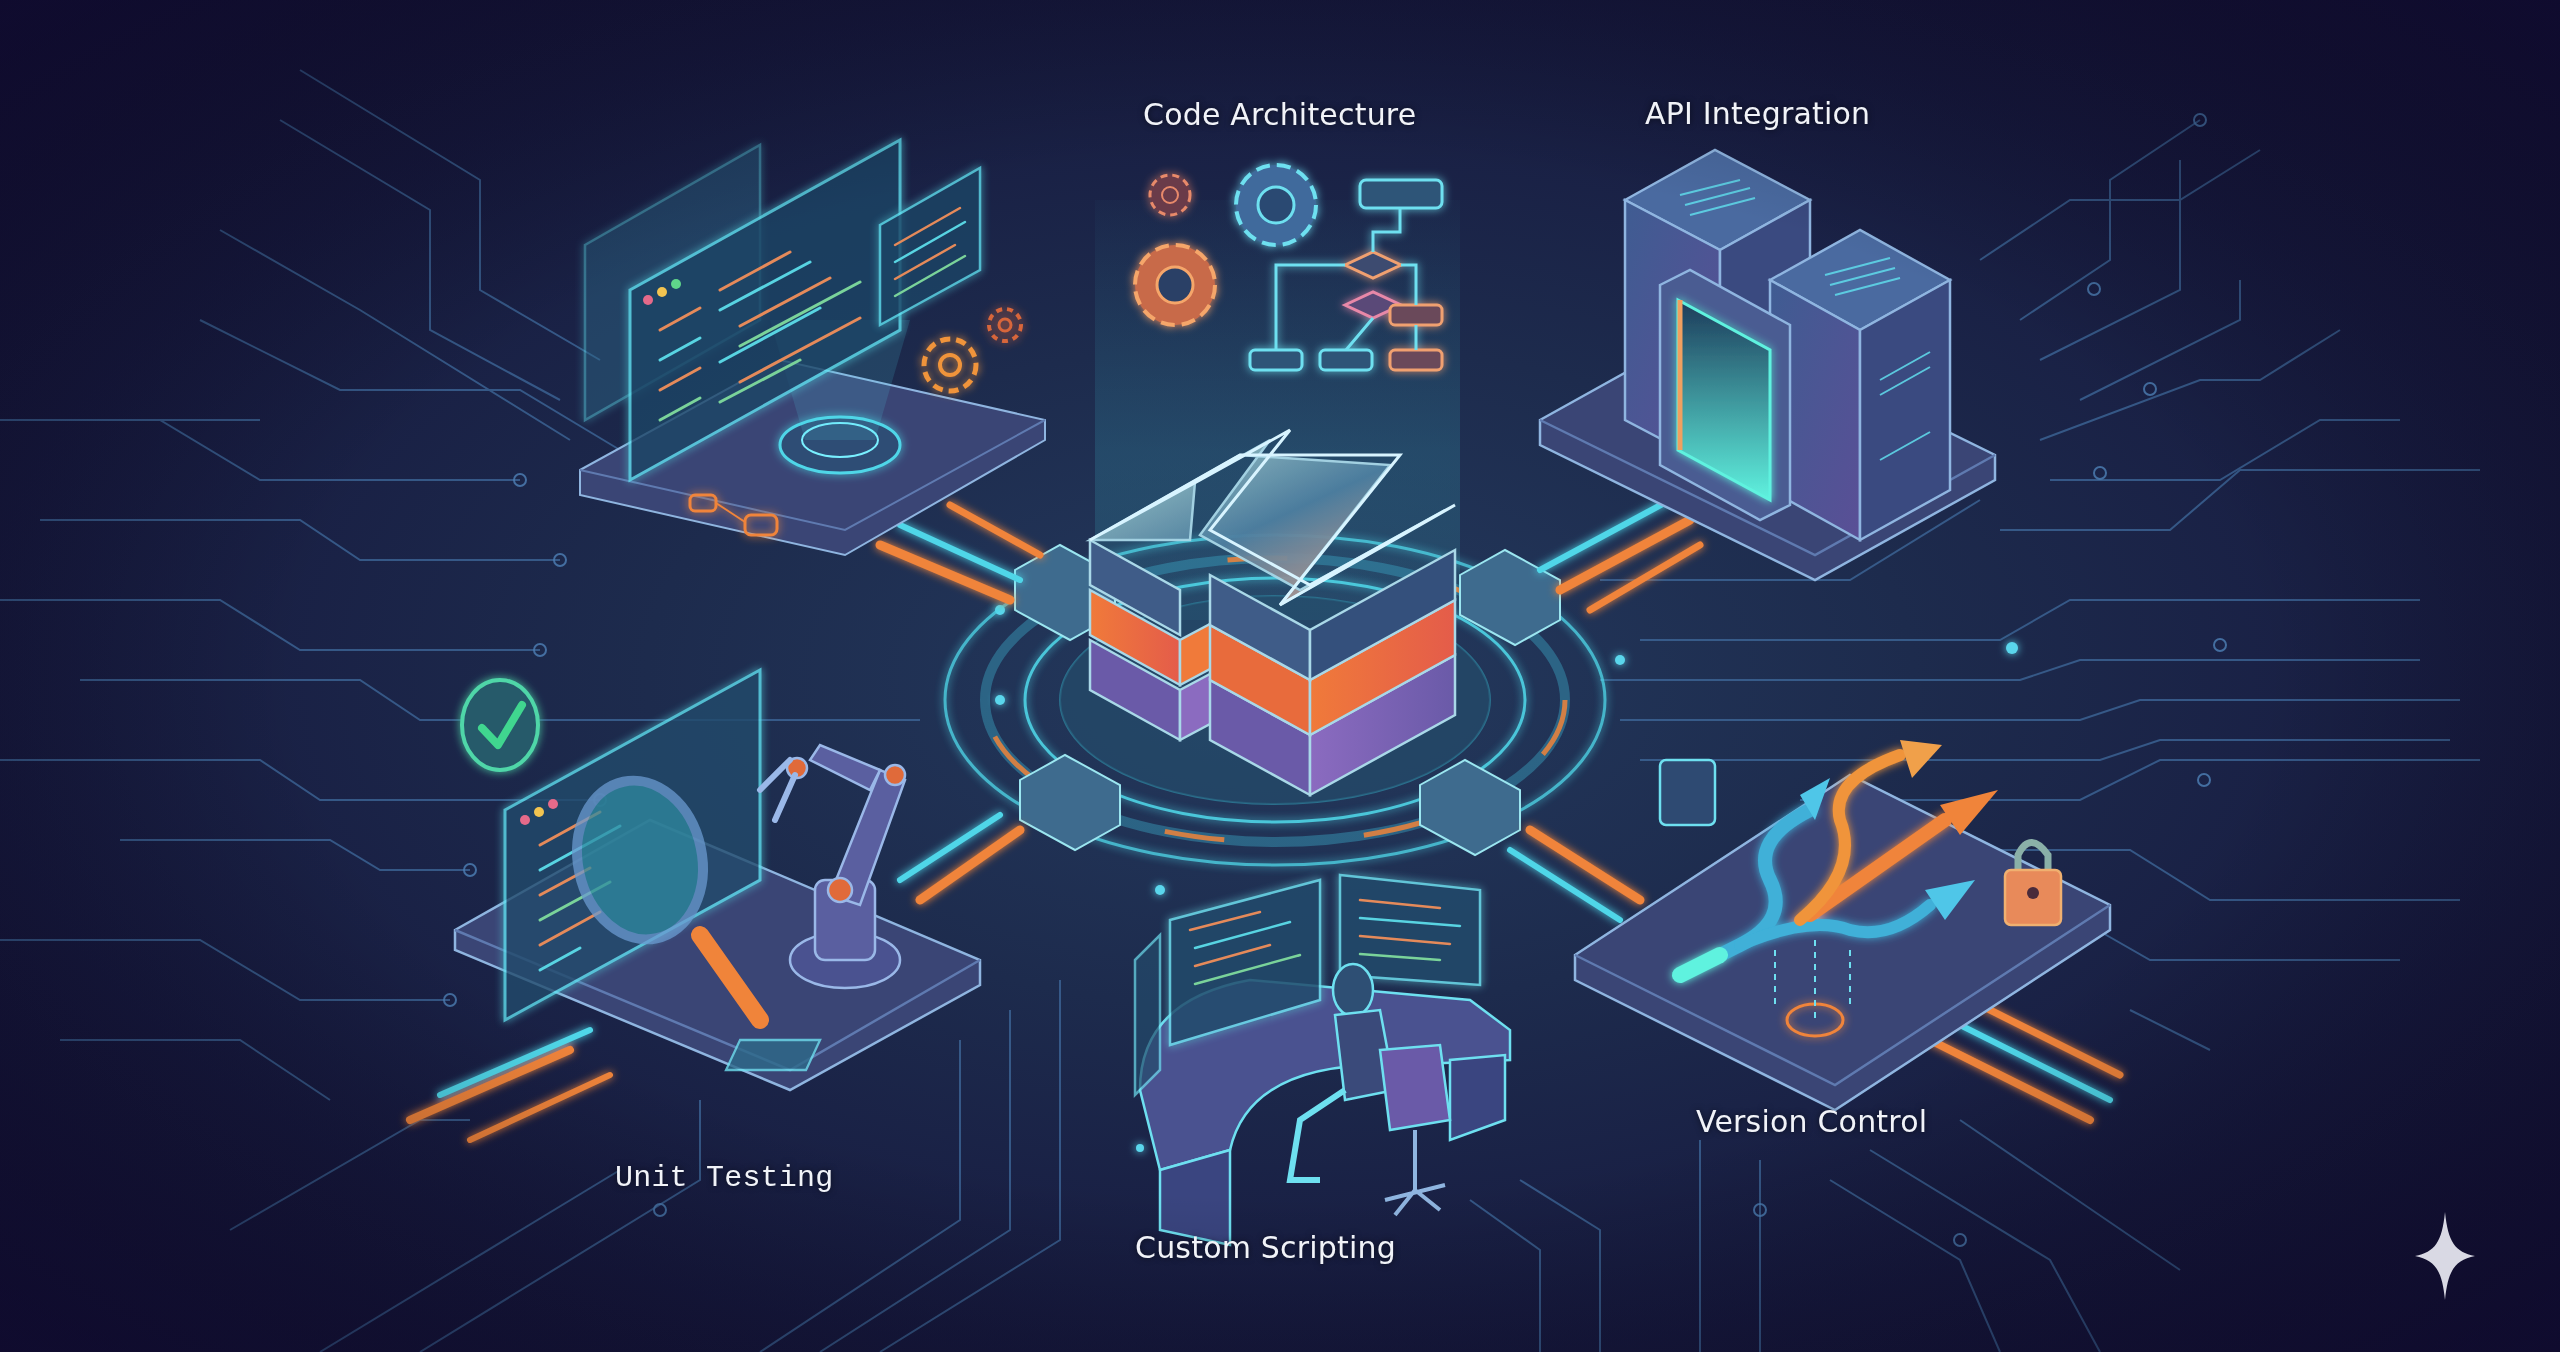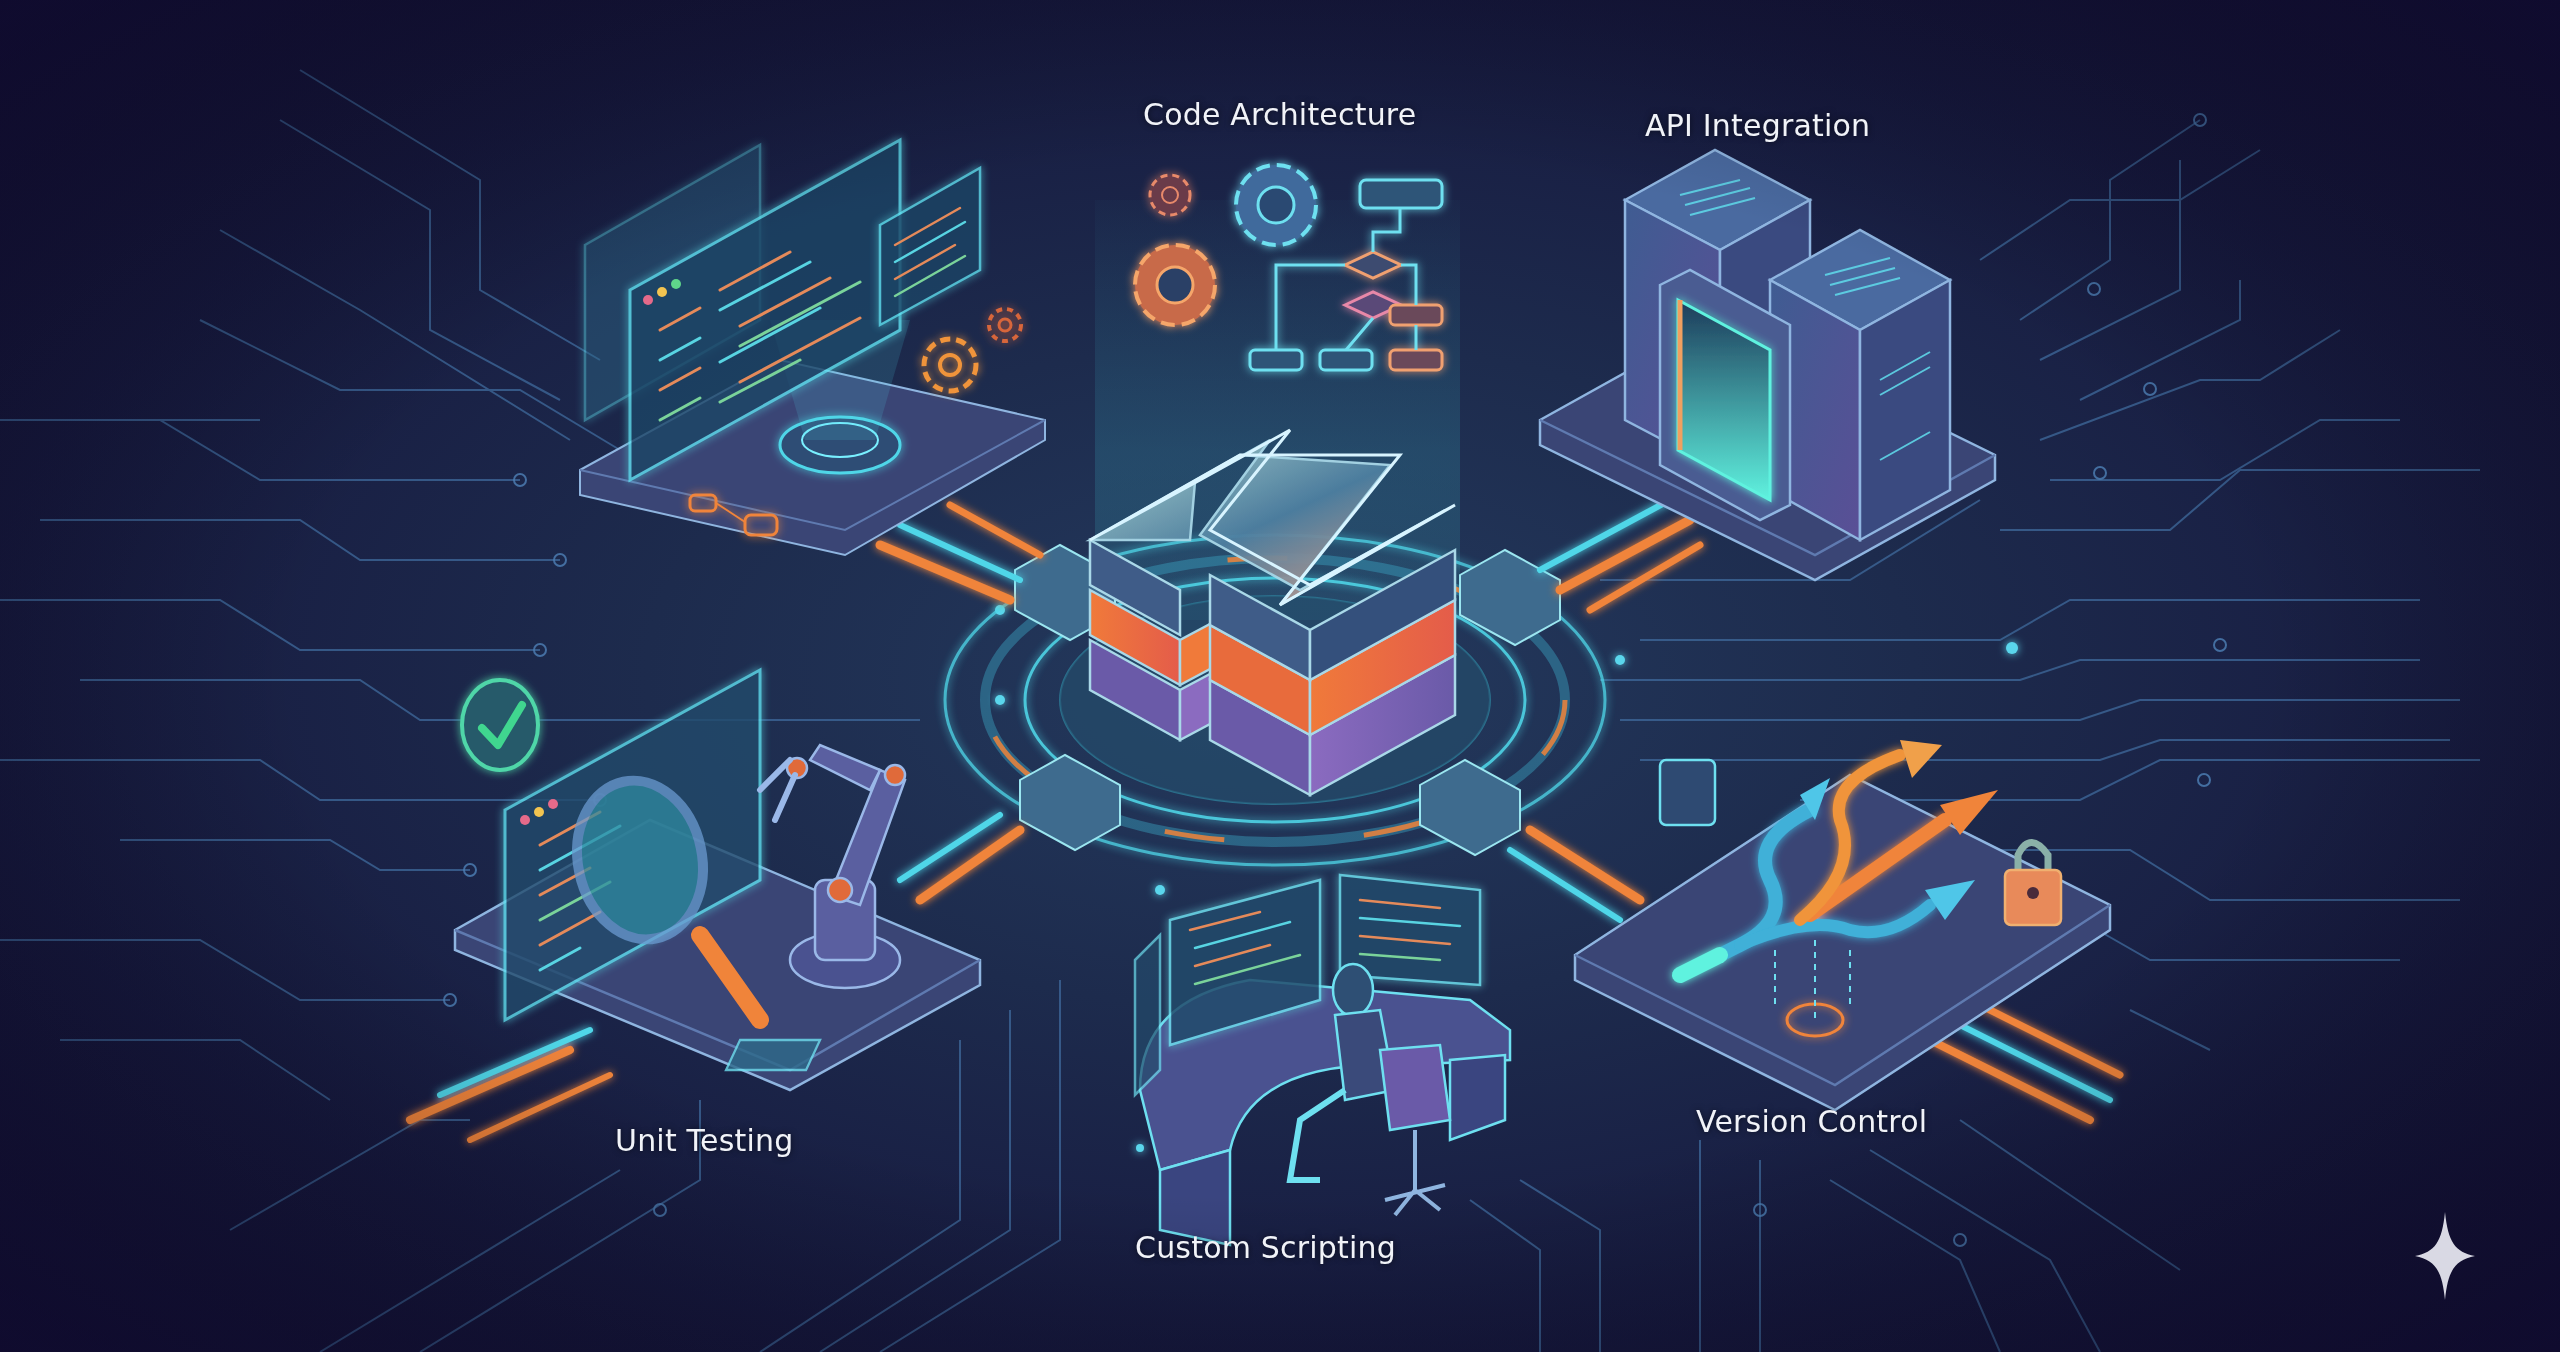"API Integration" div.label { top: 108px -> 96px }
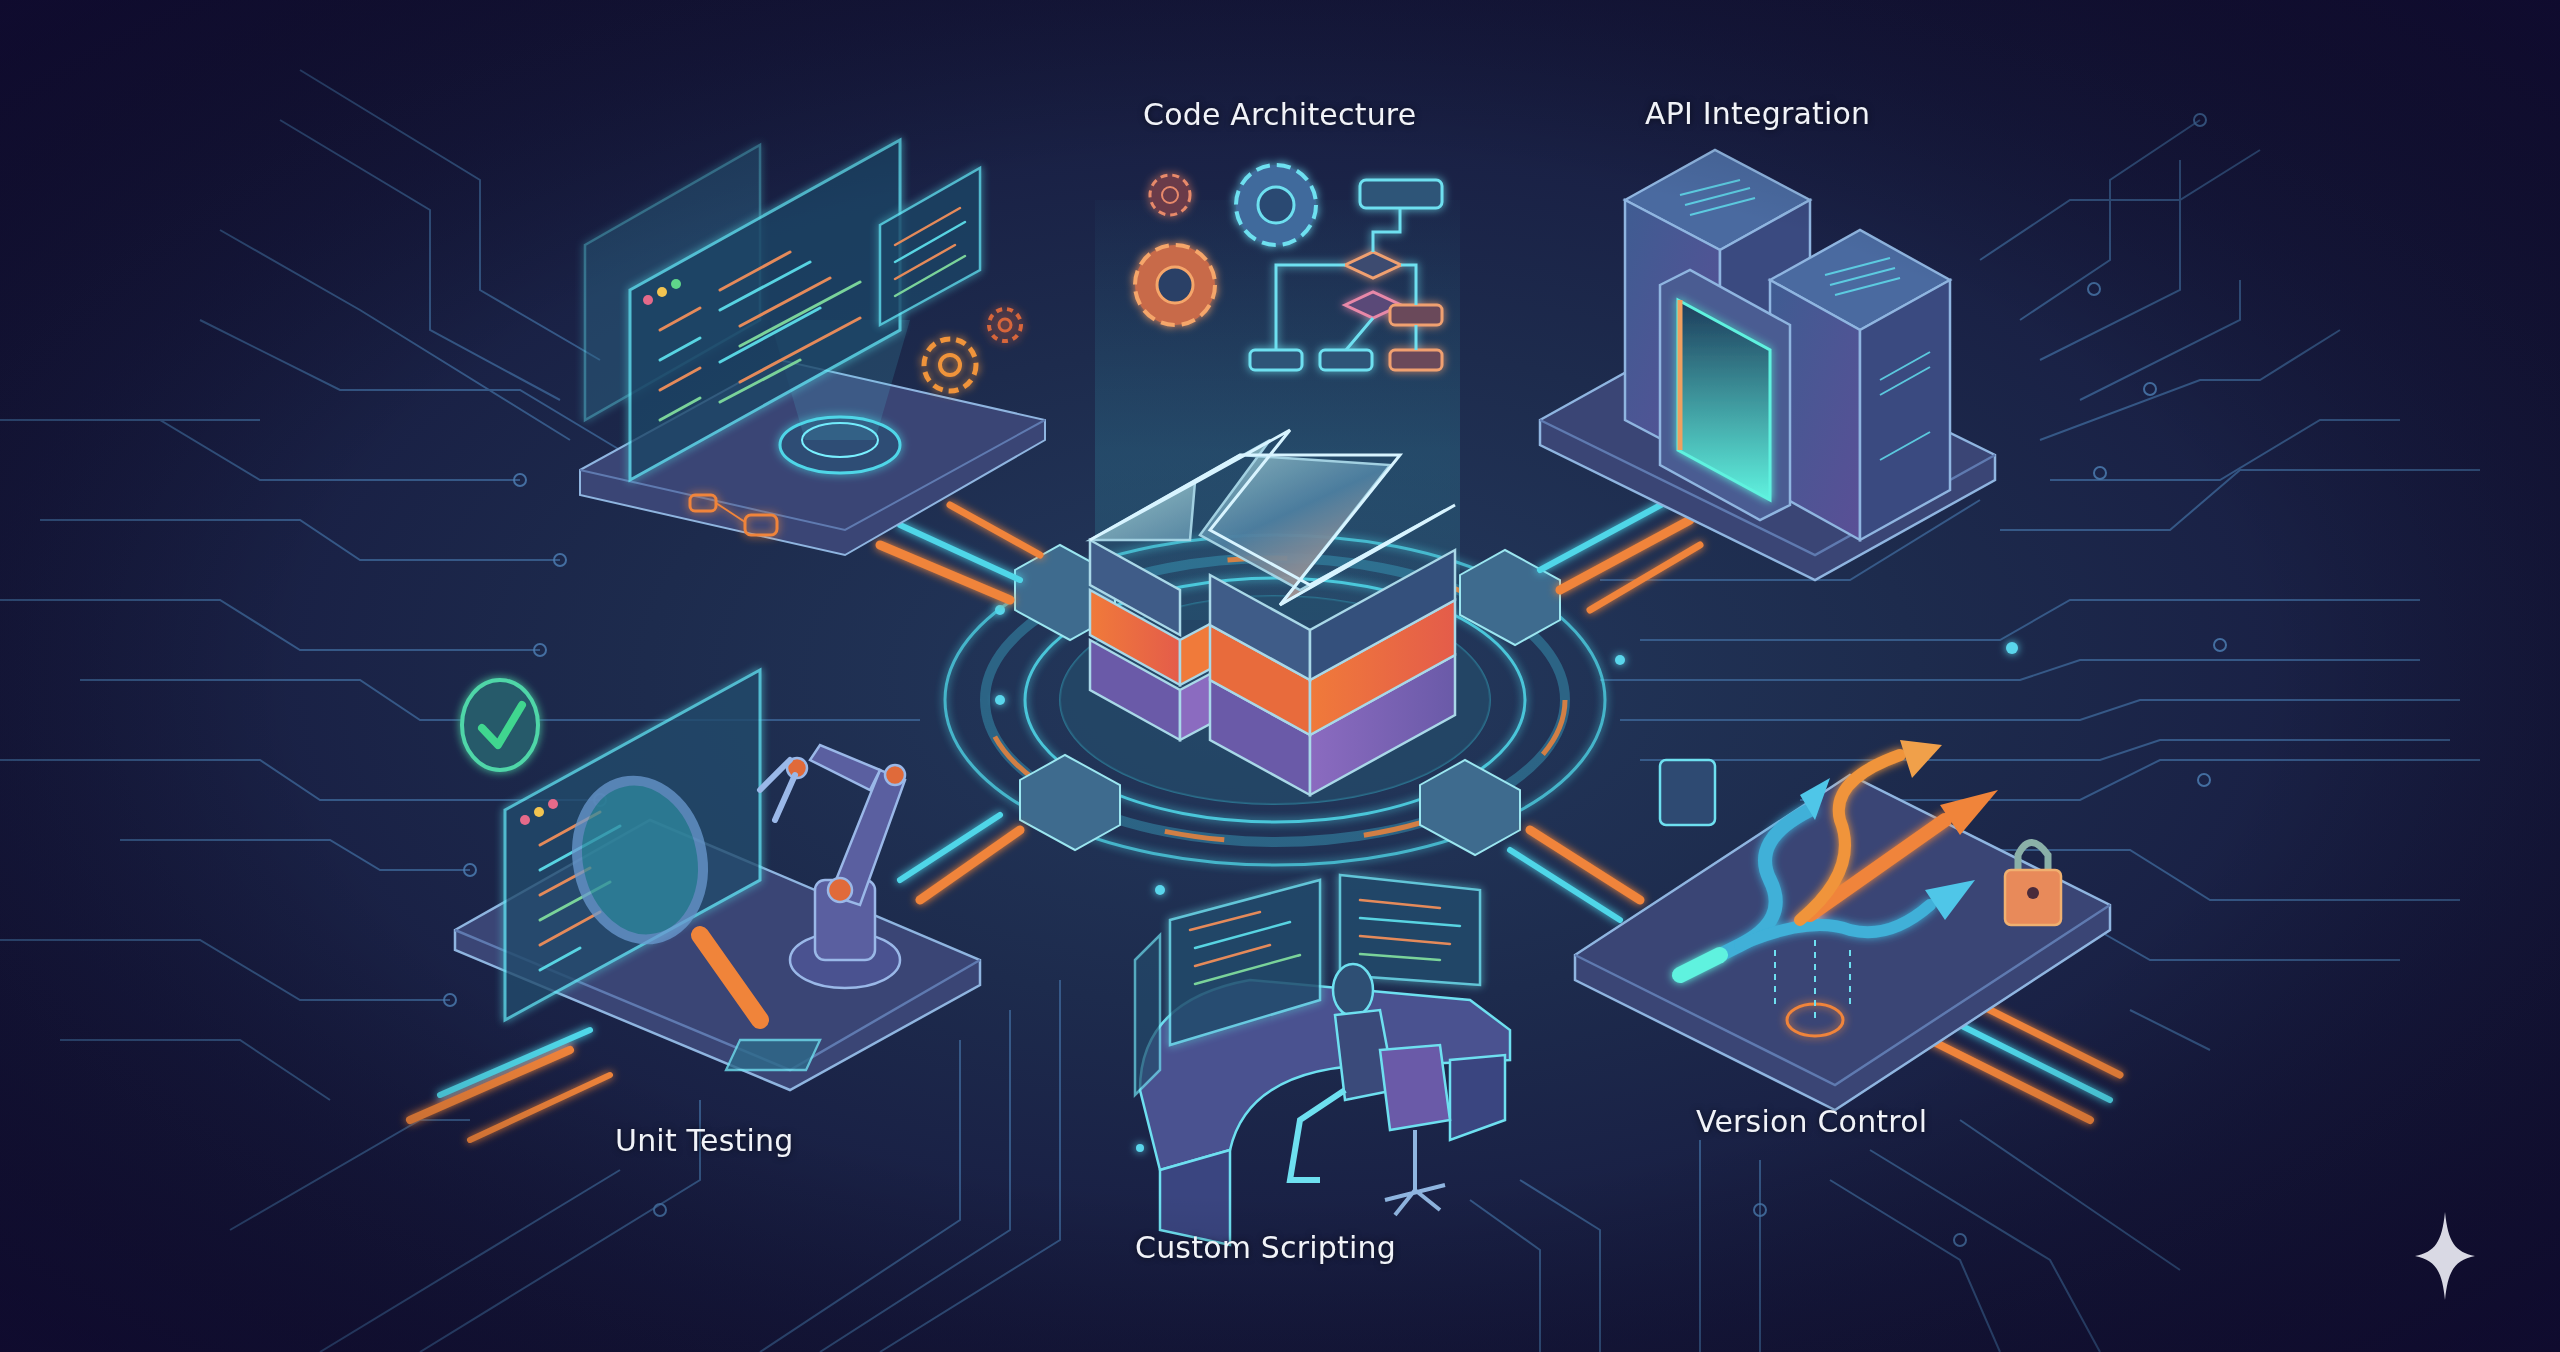"Unit Testing" div.label { font-family: none -> Liberation Mono, monospace; top: 1123px -> 1161px }
